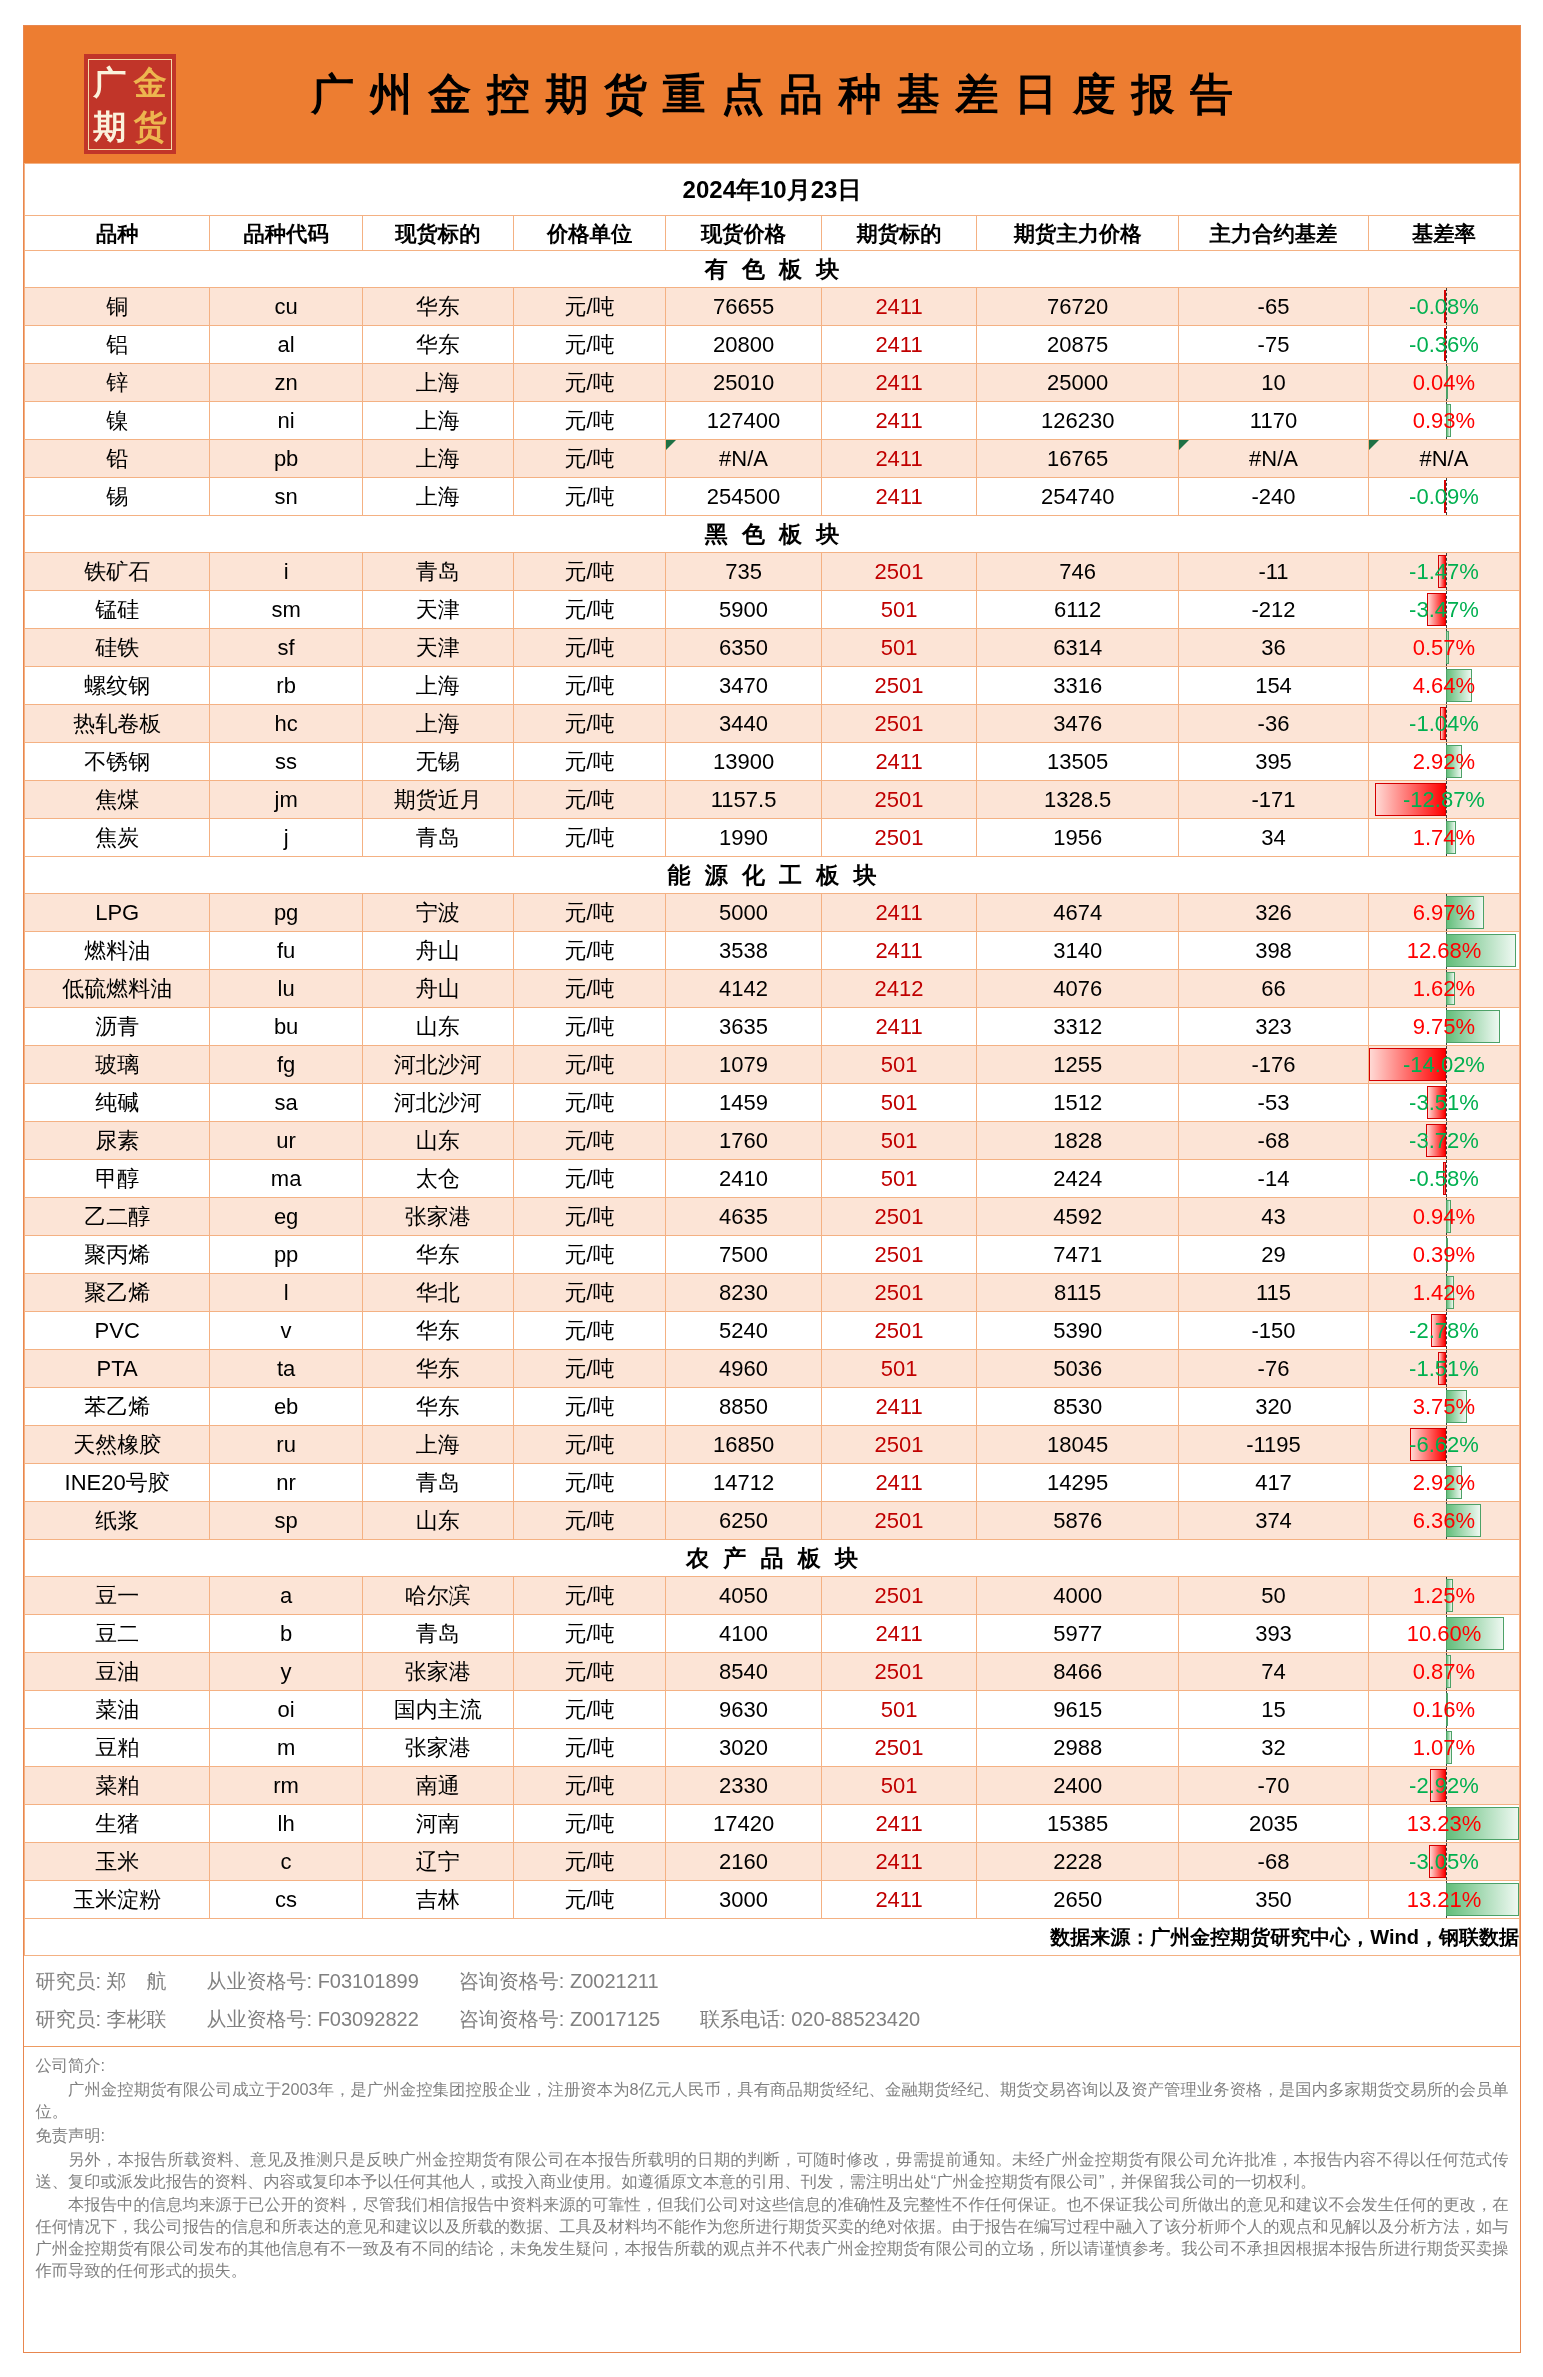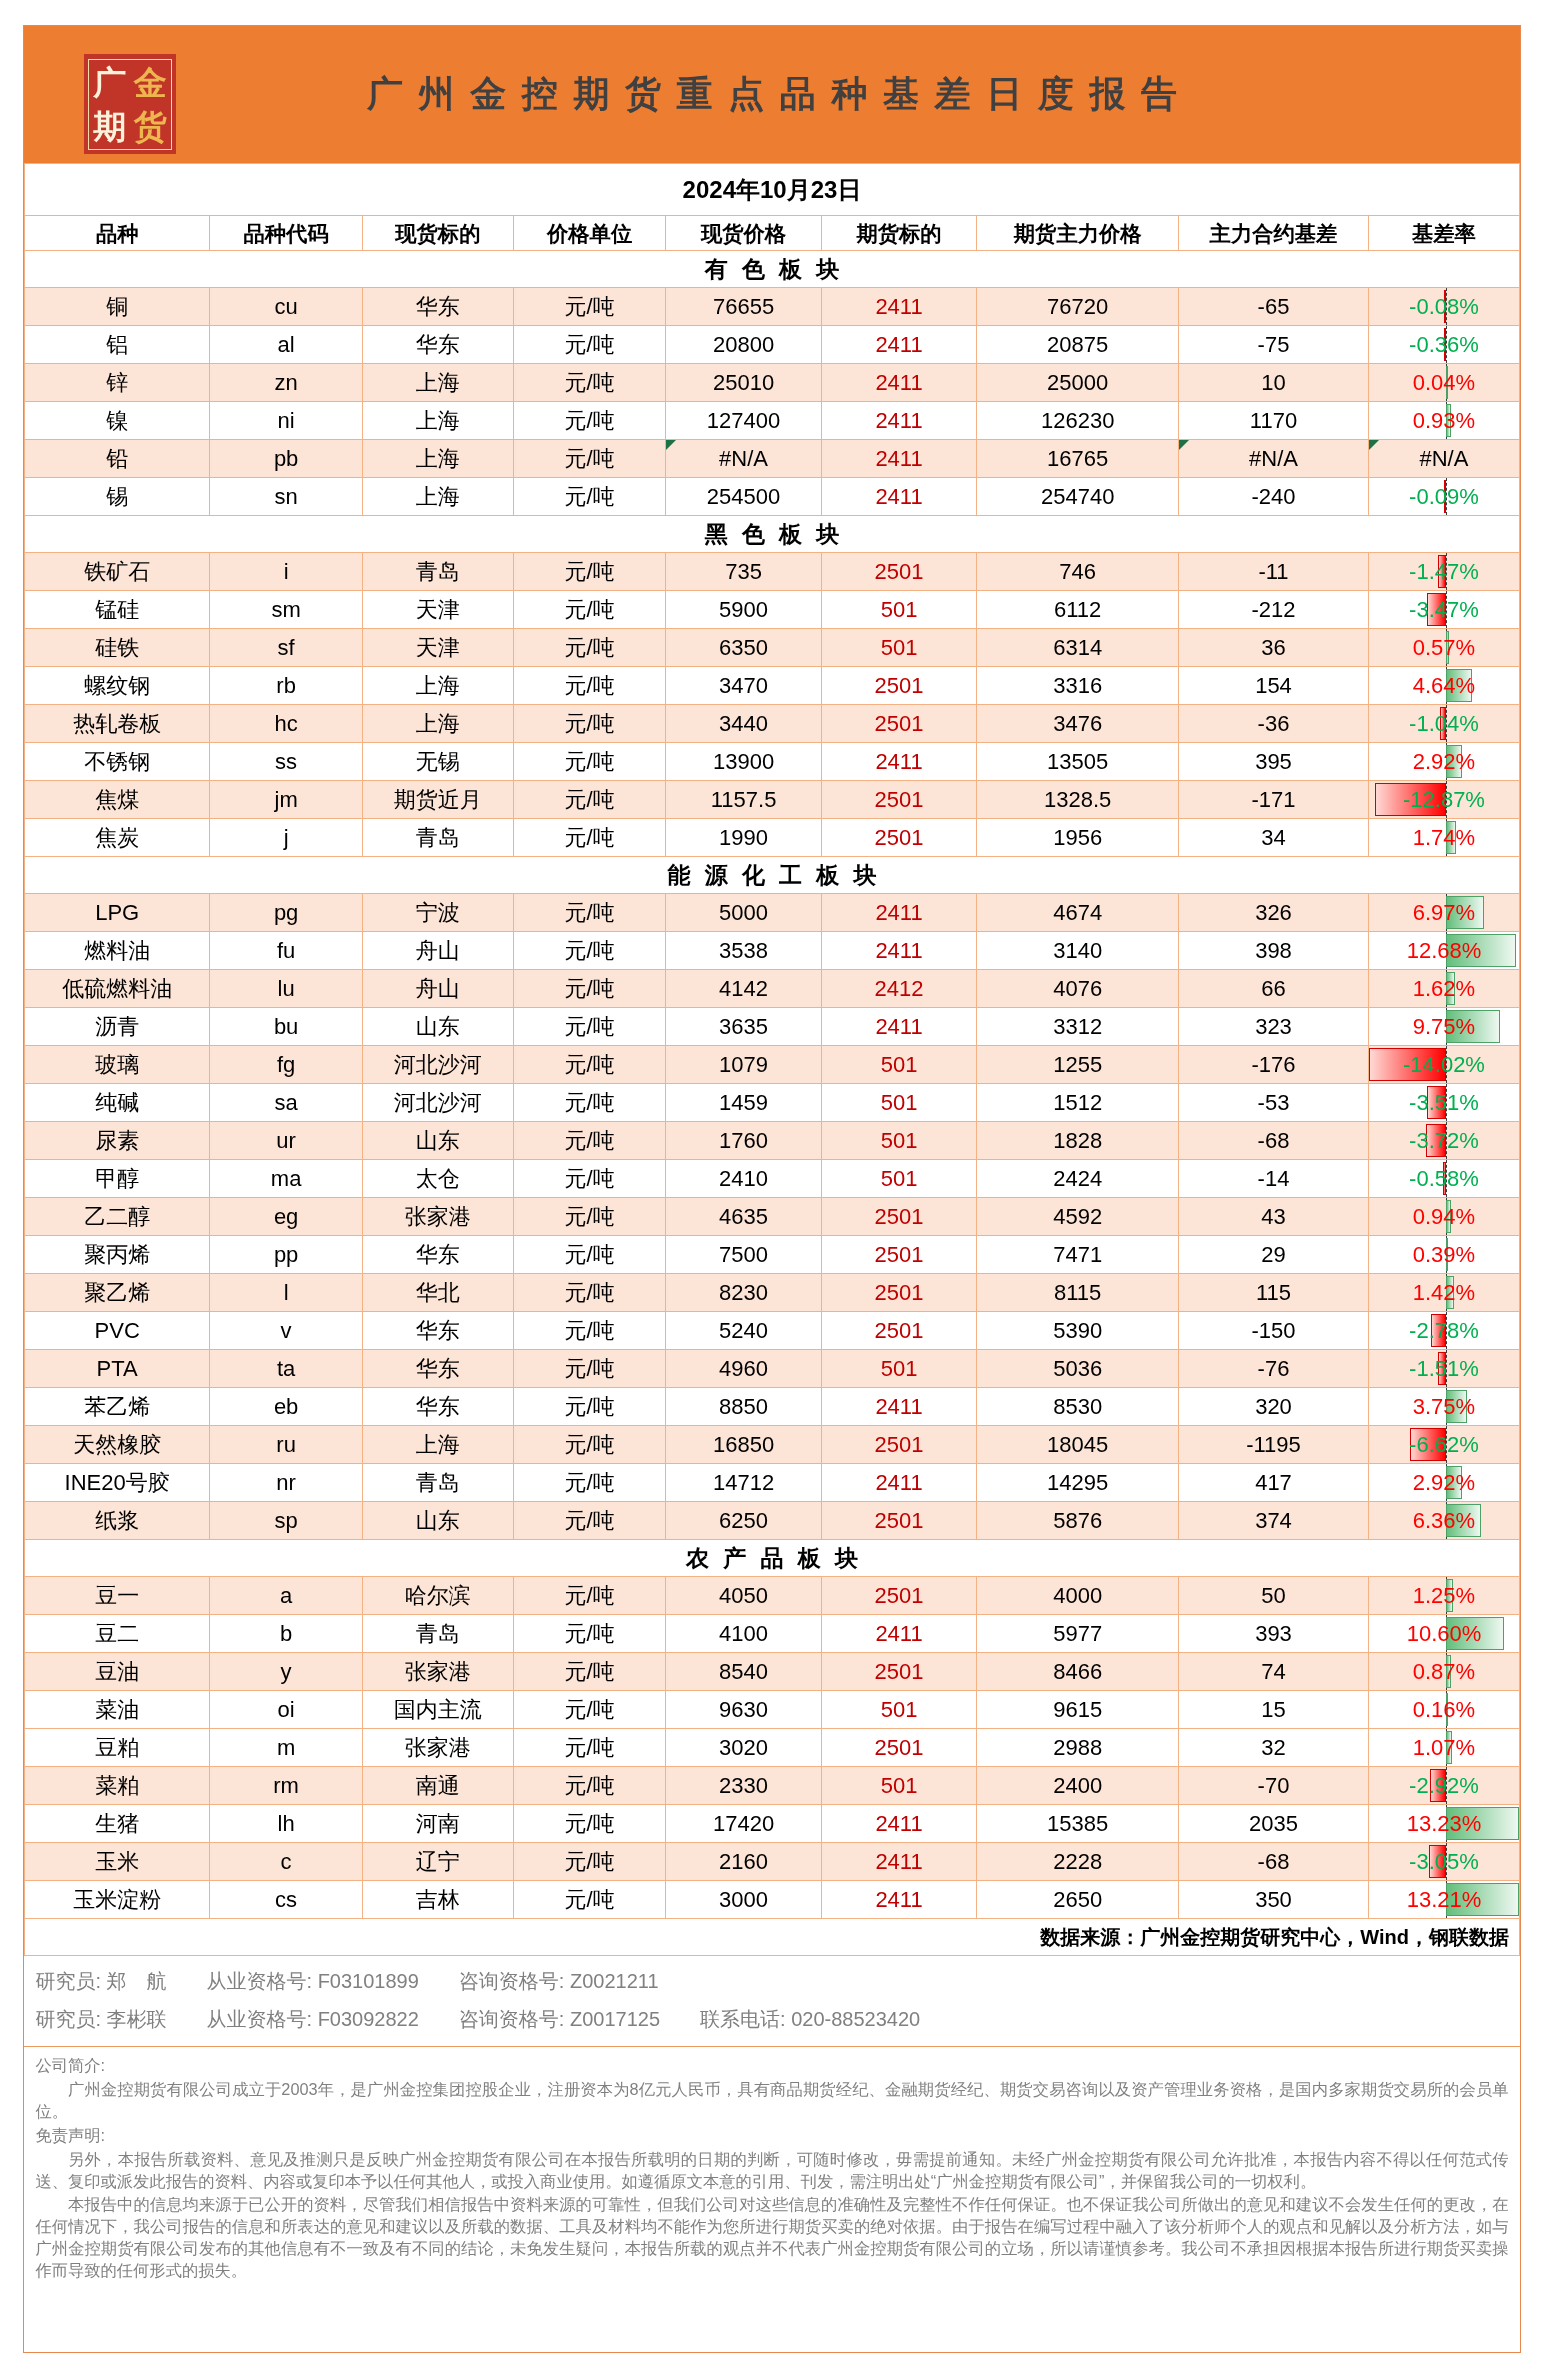"广州金控期货重点品种基差日度报告" .title { color: #404040 -> #000000; font-size: 36px -> 43px }
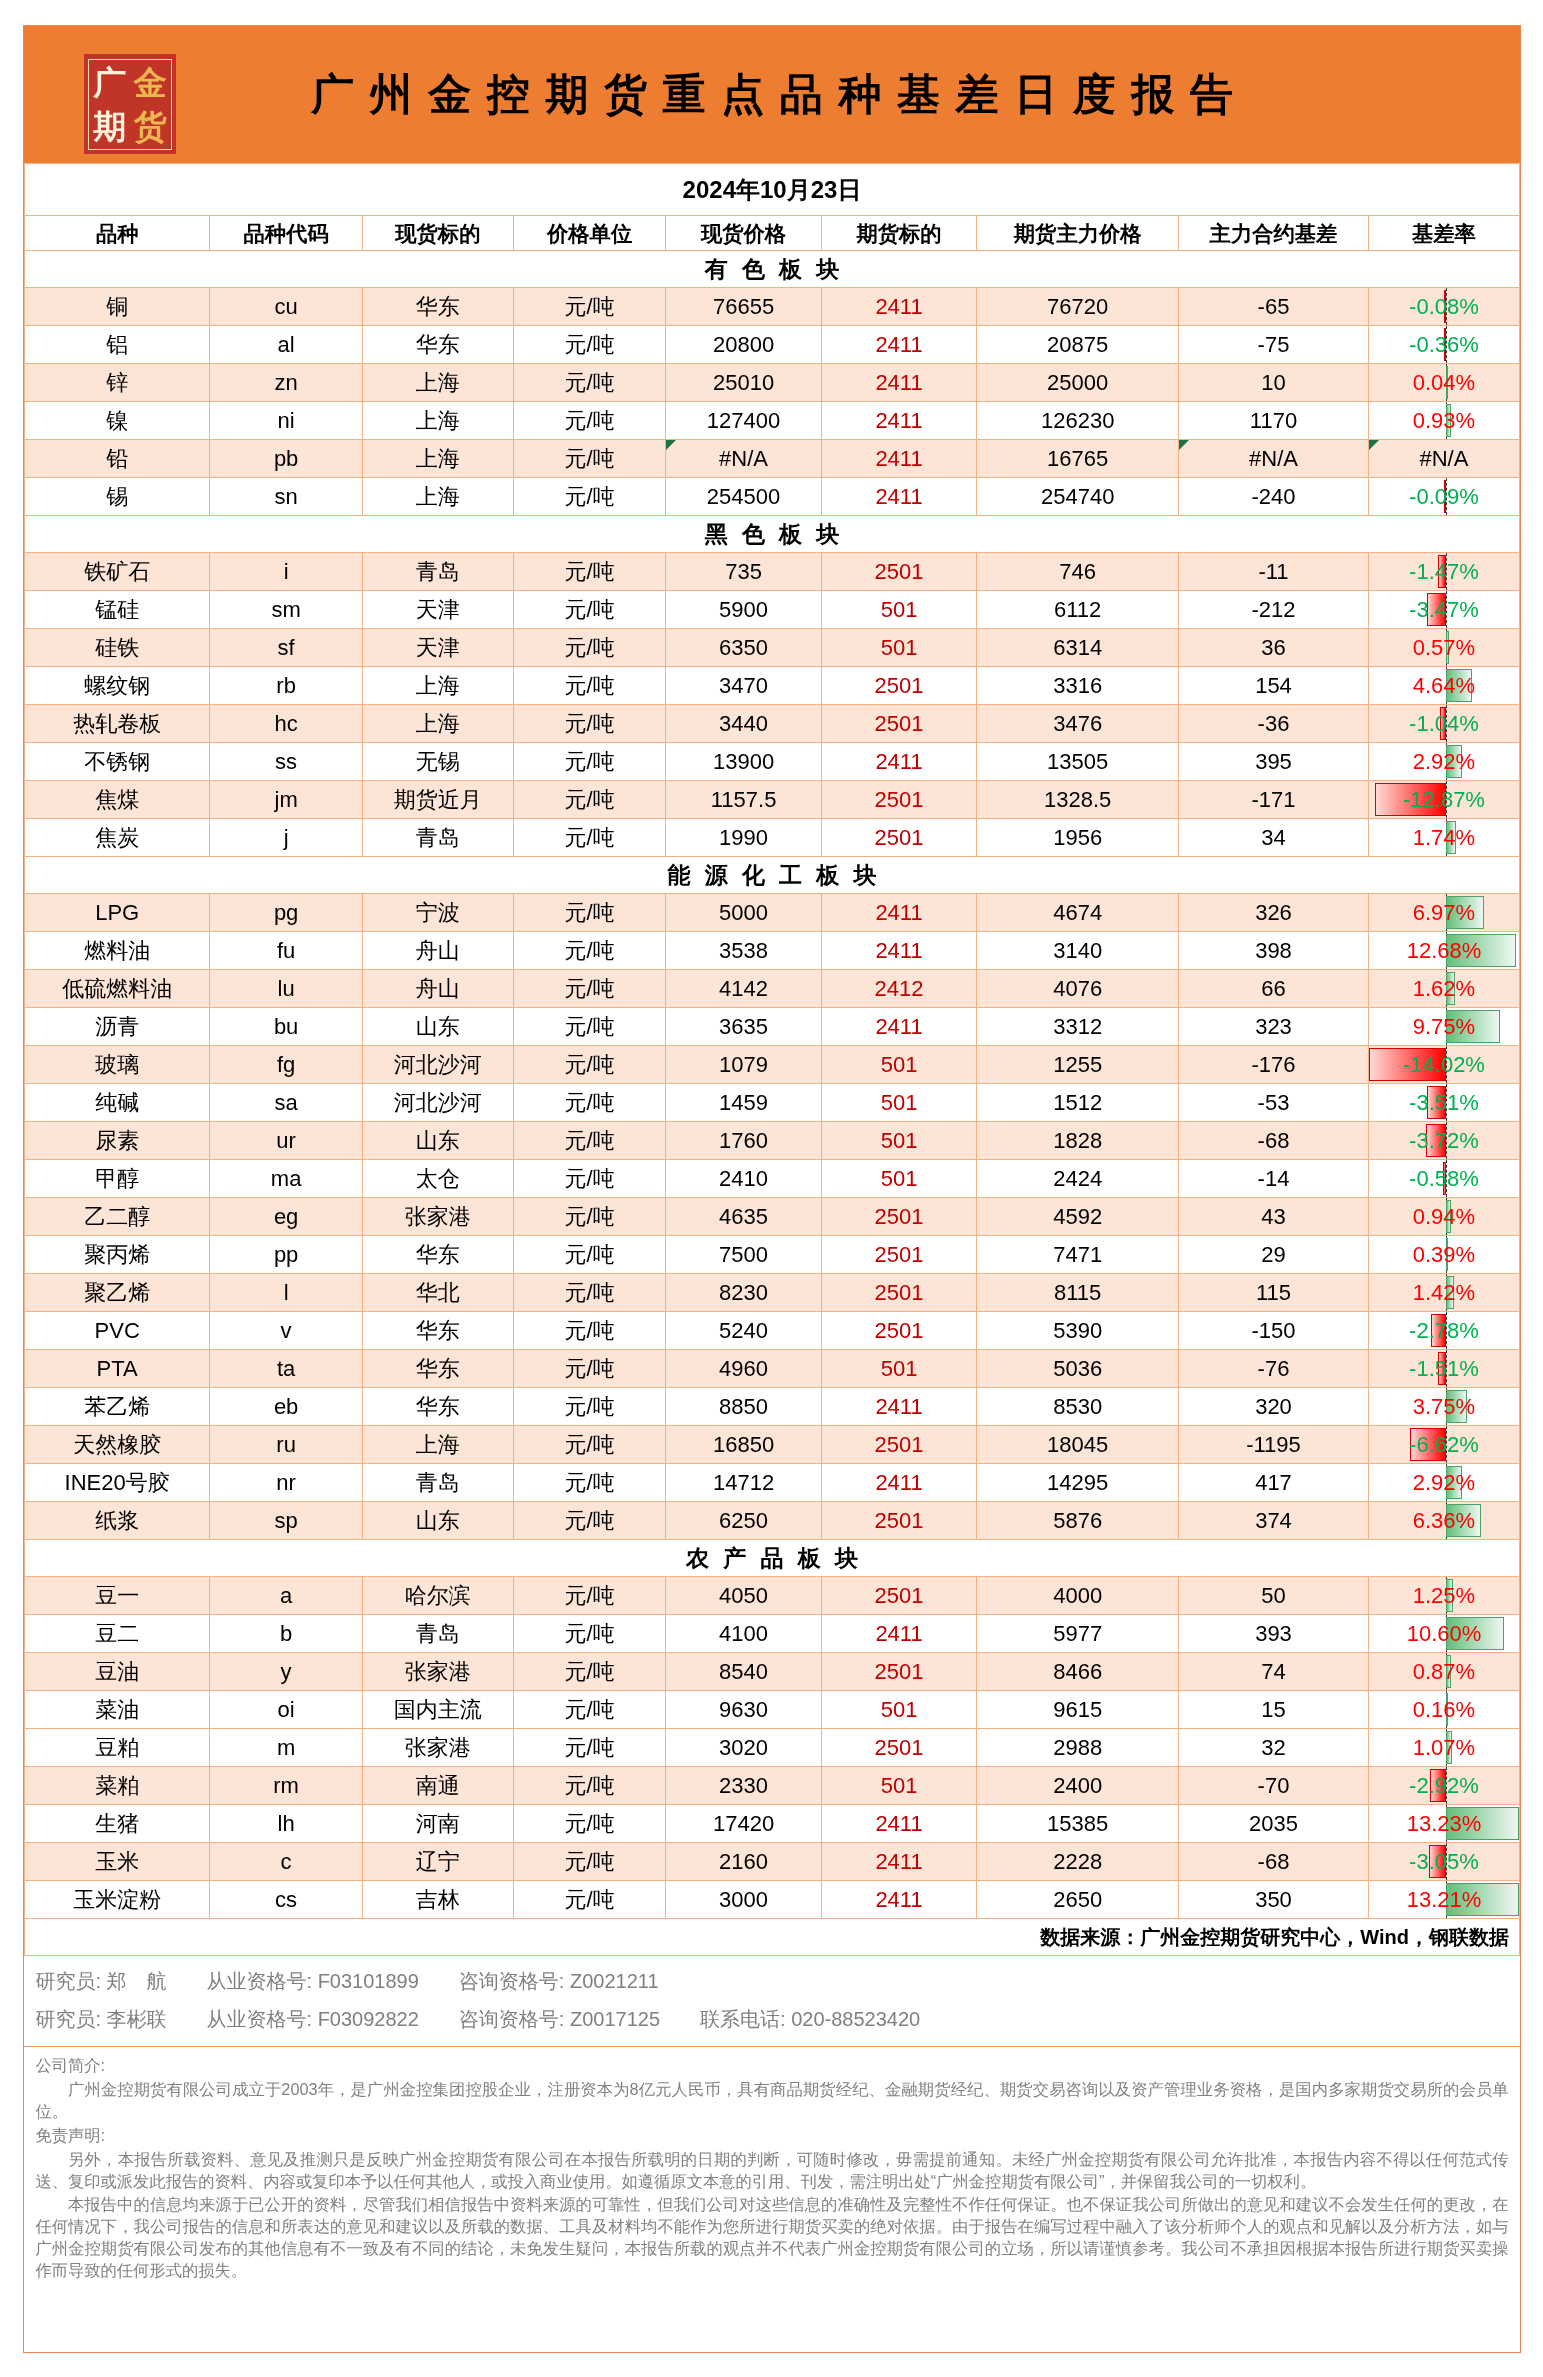"数据来源：广州金控期货研究中心，Wind，钢联数据" tr.source-row td { padding-right: 10px -> 0 }
